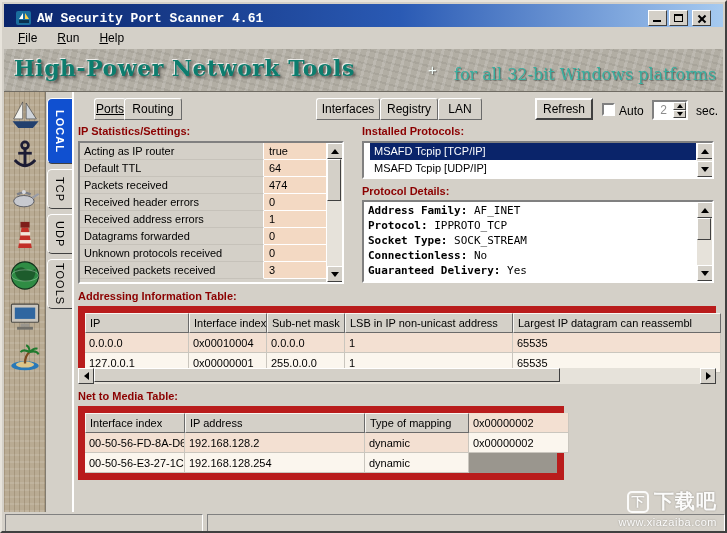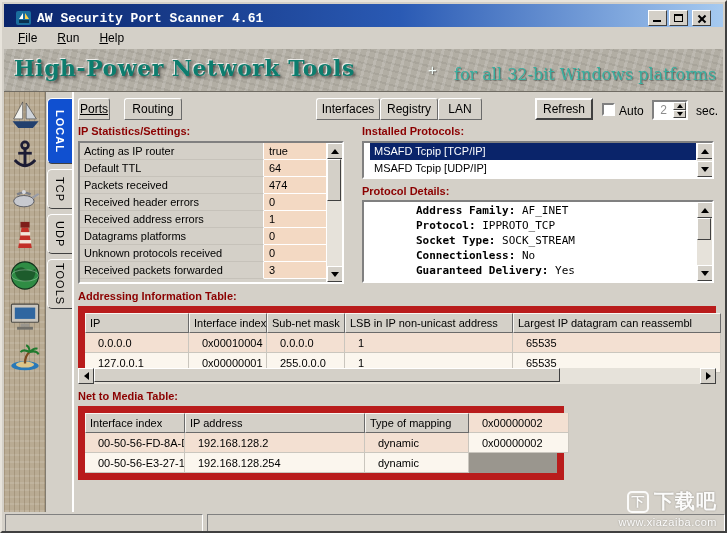"Ports" div.htab { left: 76px -> 92px }
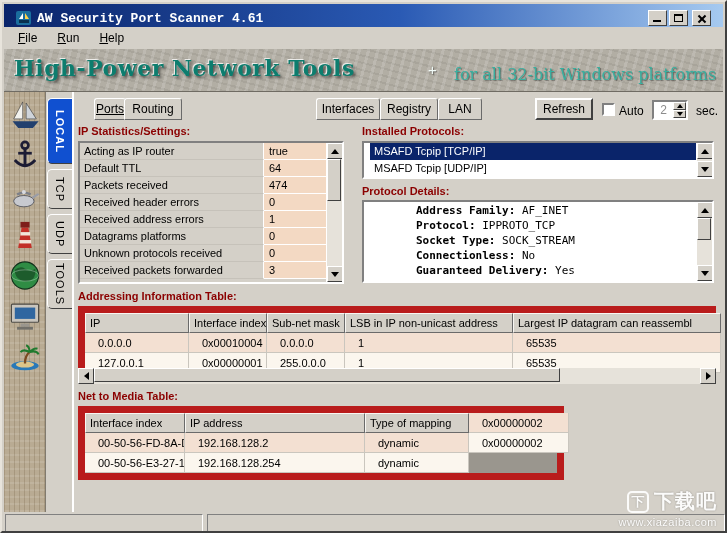"Address Family: AF_INET" .details-box { padding-left: 48px -> none }
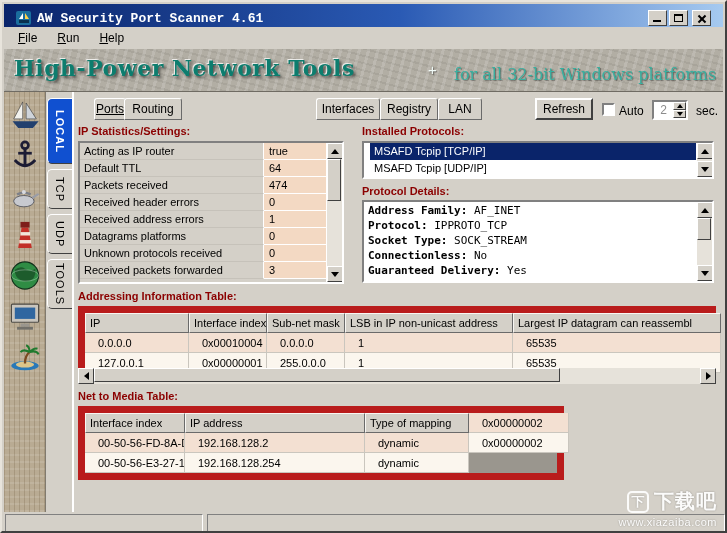"Datagrams platforms" div.stats-label { text: platforms -> forwarded }
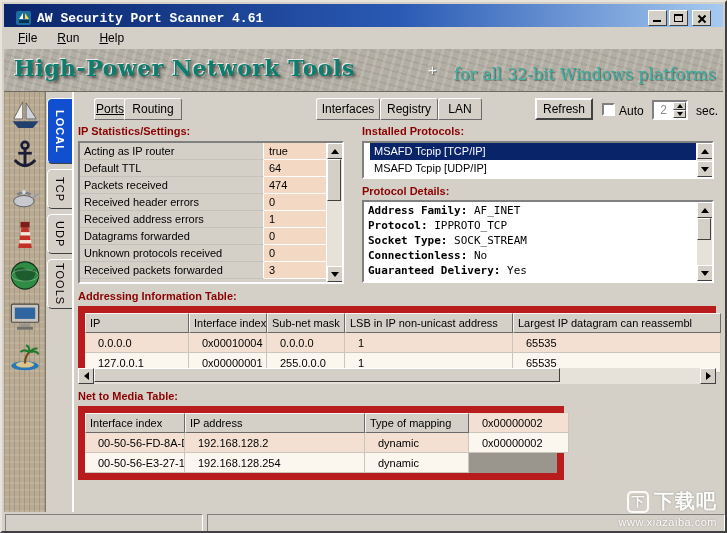"Received packets forwarded" div.stats-label { text: forwarded -> received }
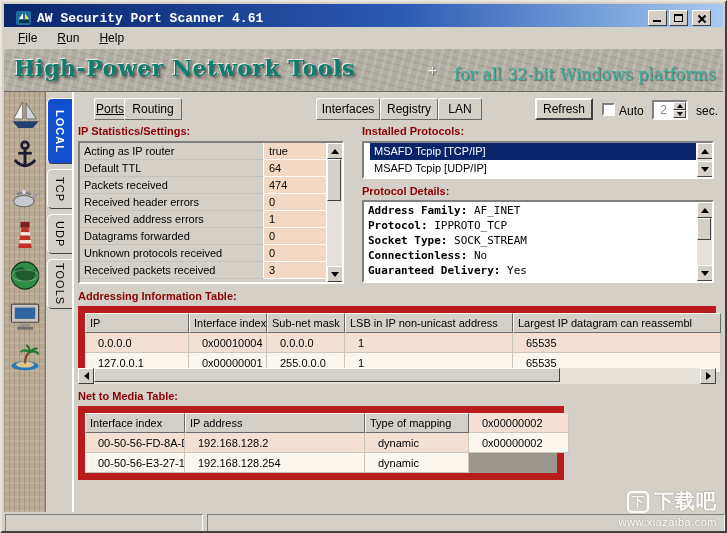"0.0.0.0" .td { padding: 4px 13px 3px -> 4px 4px 3px }
